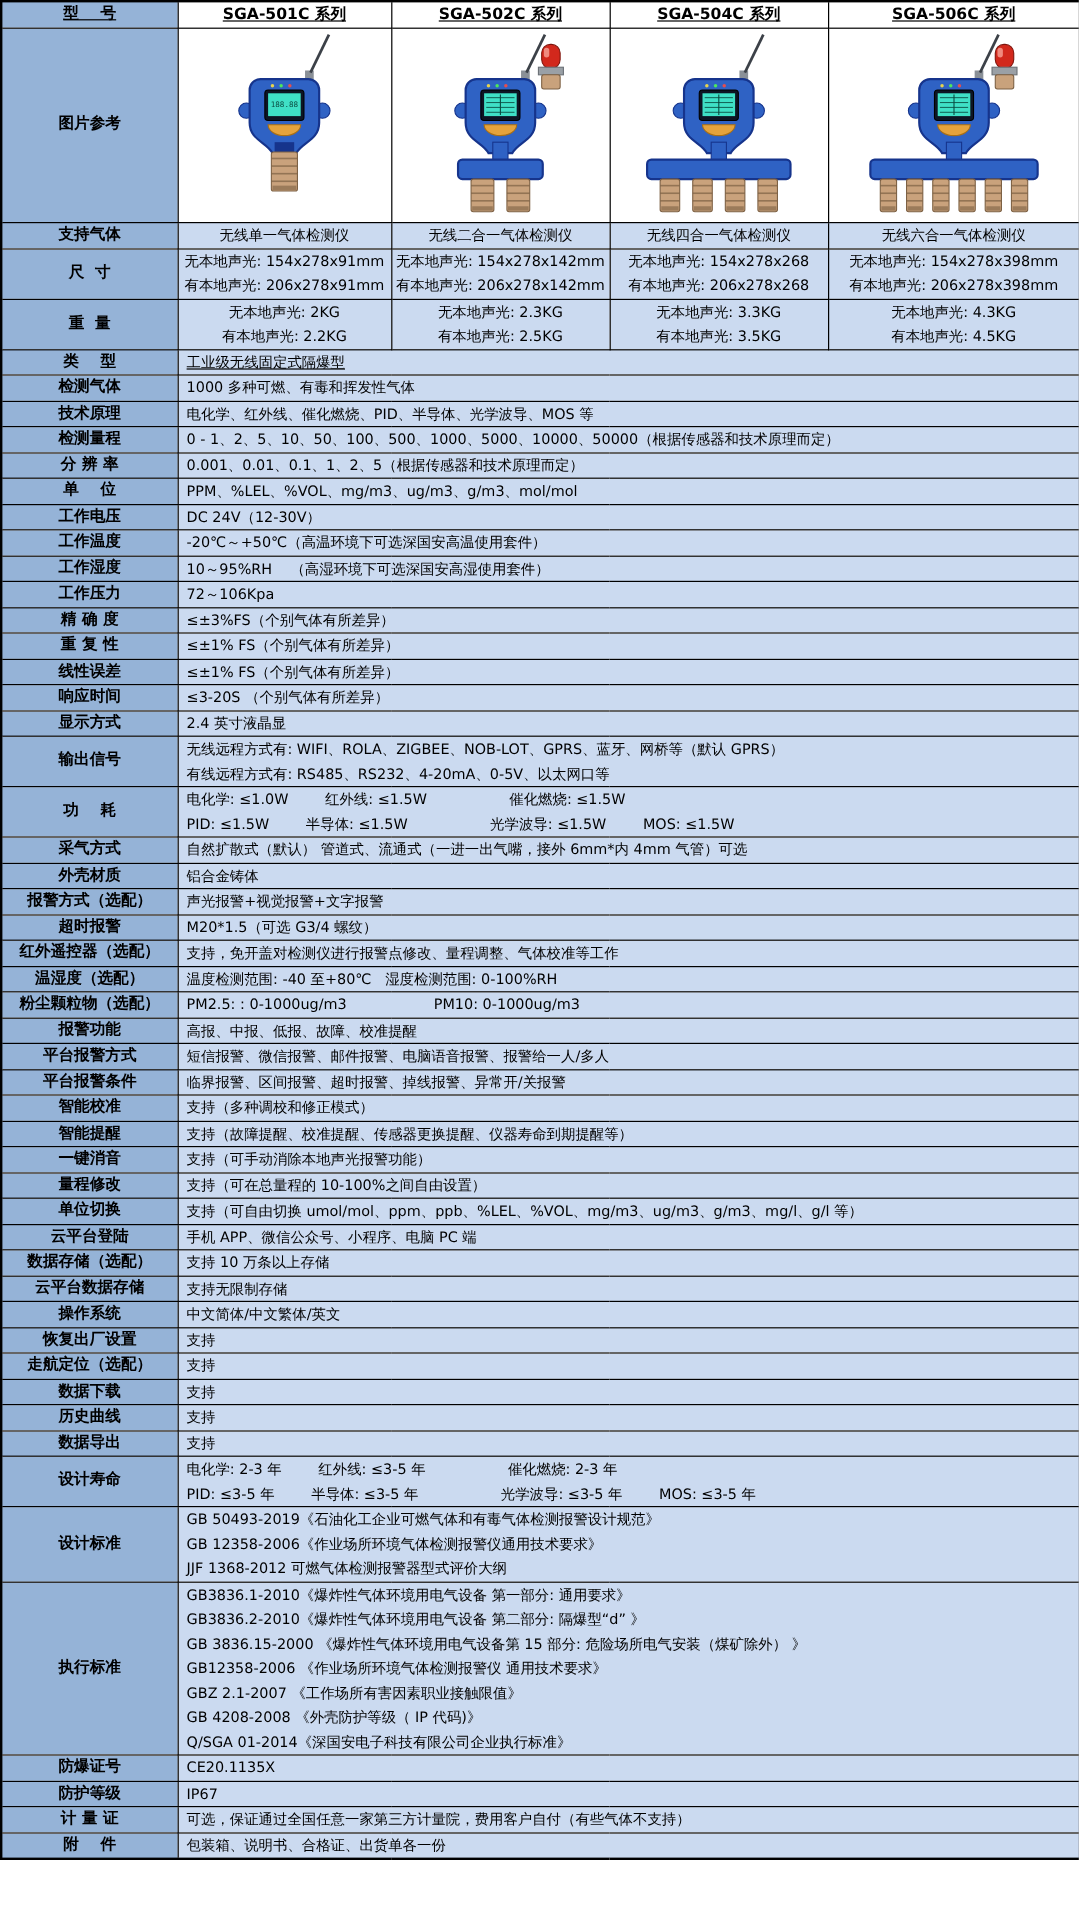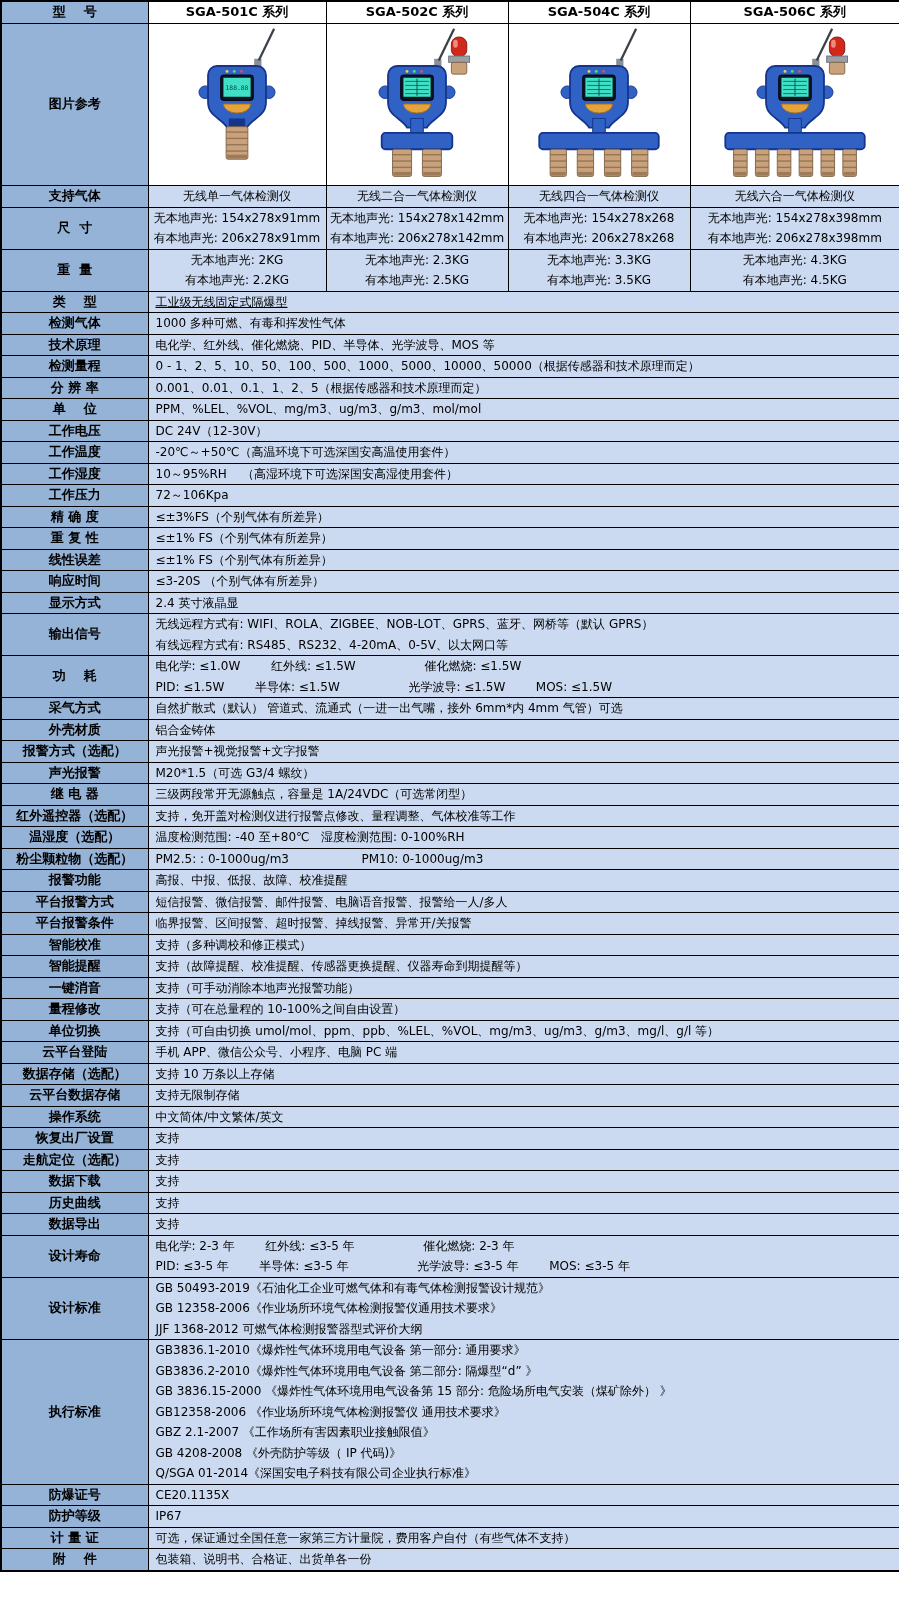"型 号" tr { text-decoration: none -> underline }
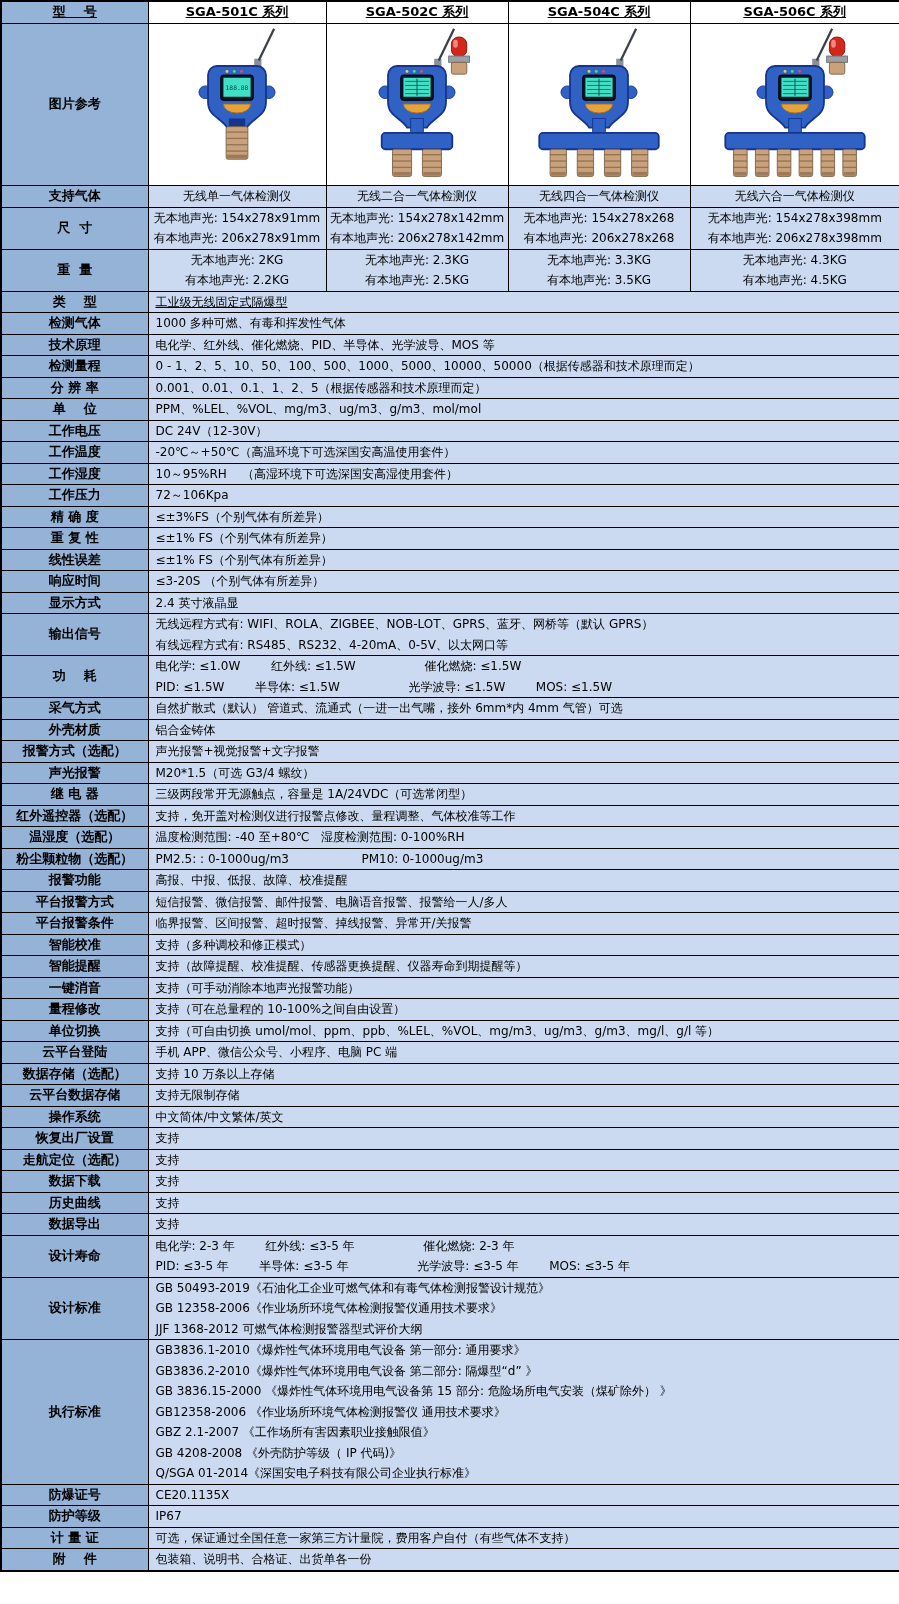"声光报警" td.label-cell { text: 声光 -> 超时 }
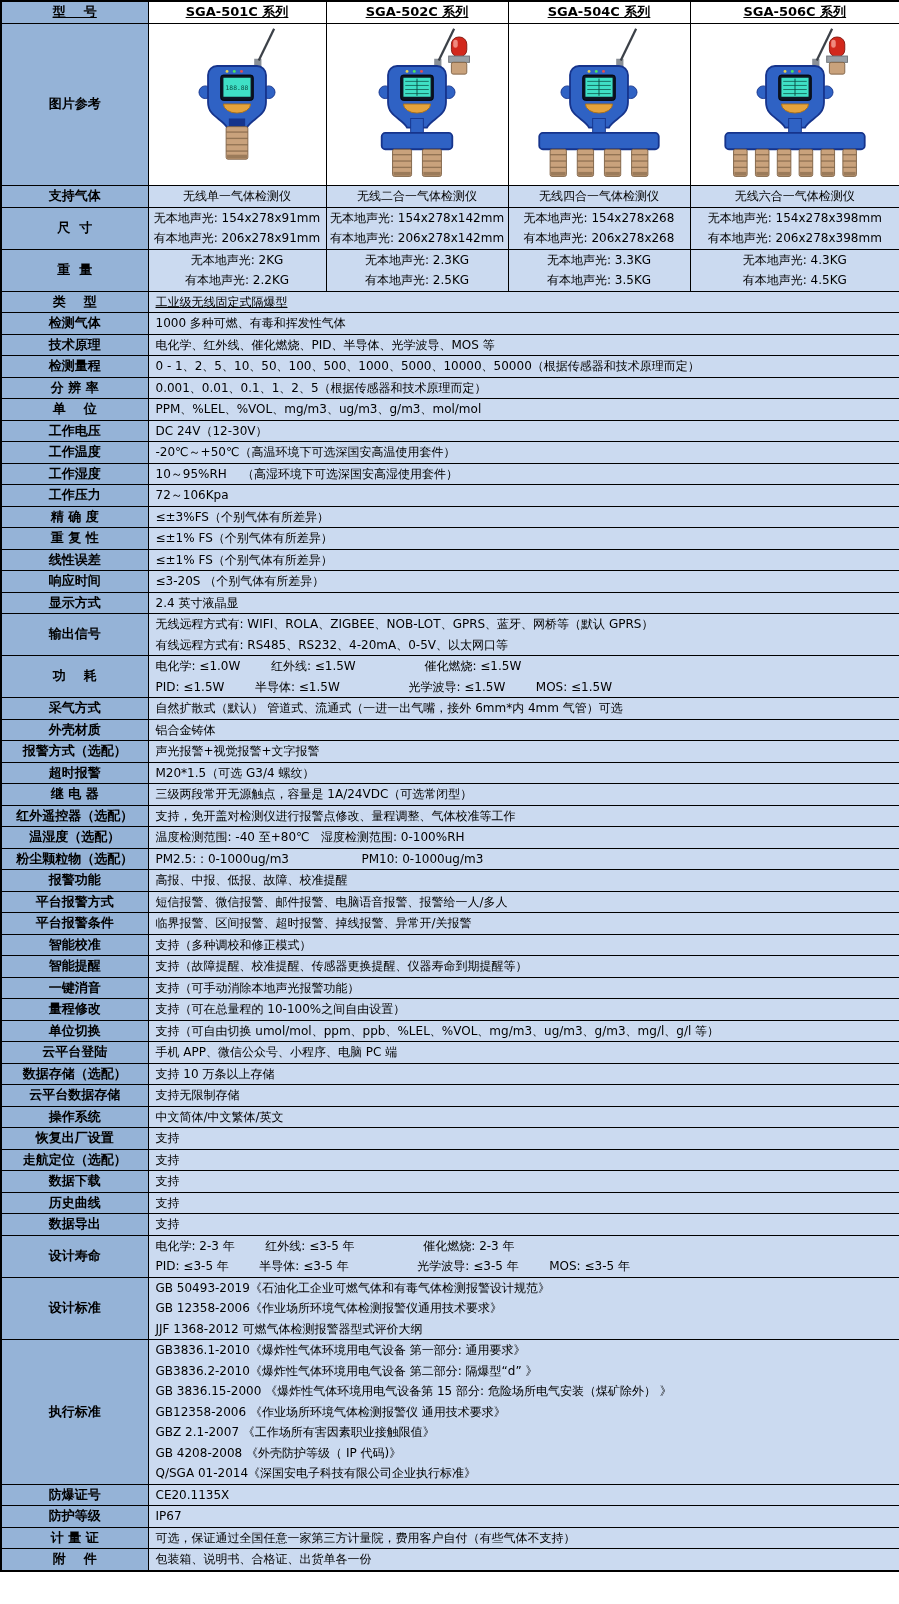"继 电 器" tr { html: <tr> <td>继 电 器</td> <td>三级两段常开无源触点，容量是 1A/24VDC（可选常闭型）</td> </tr> -> none }
